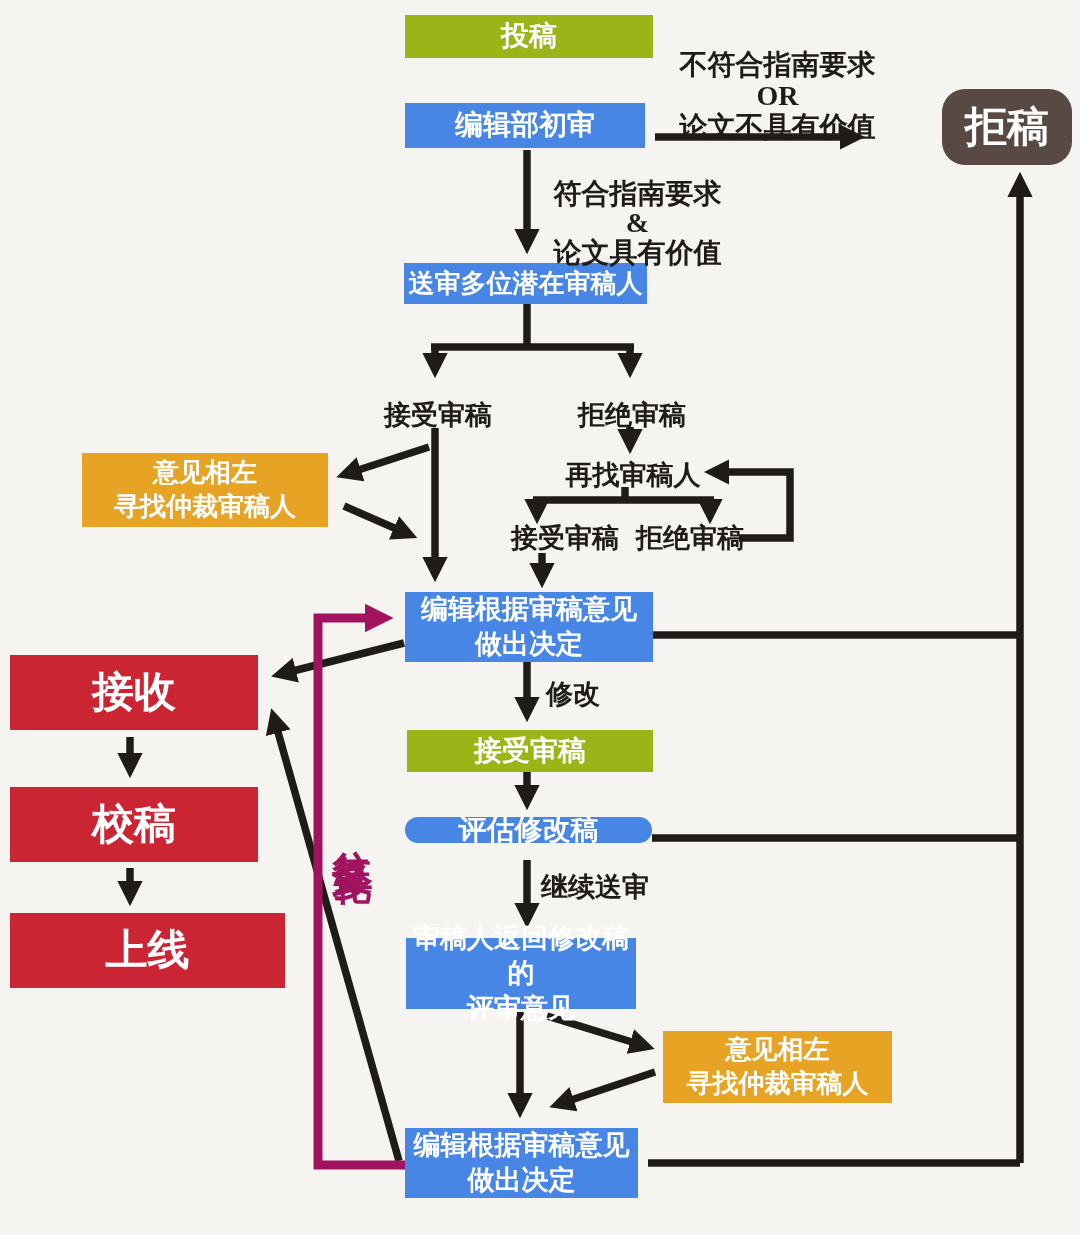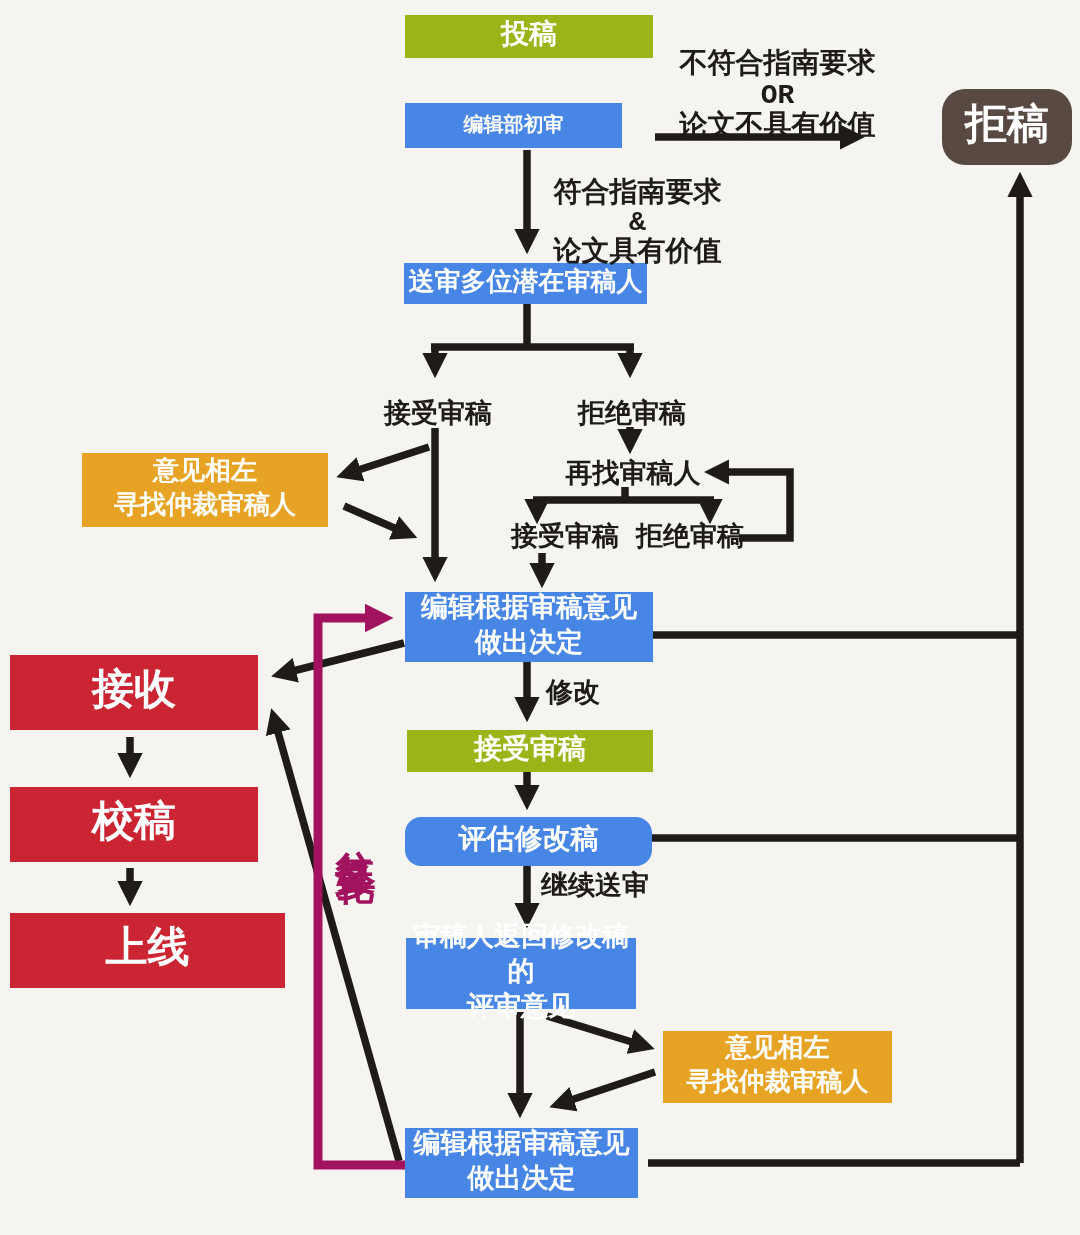"投稿" .stage { font-family: Liberation Mono, monospace -> Liberation Serif, serif }
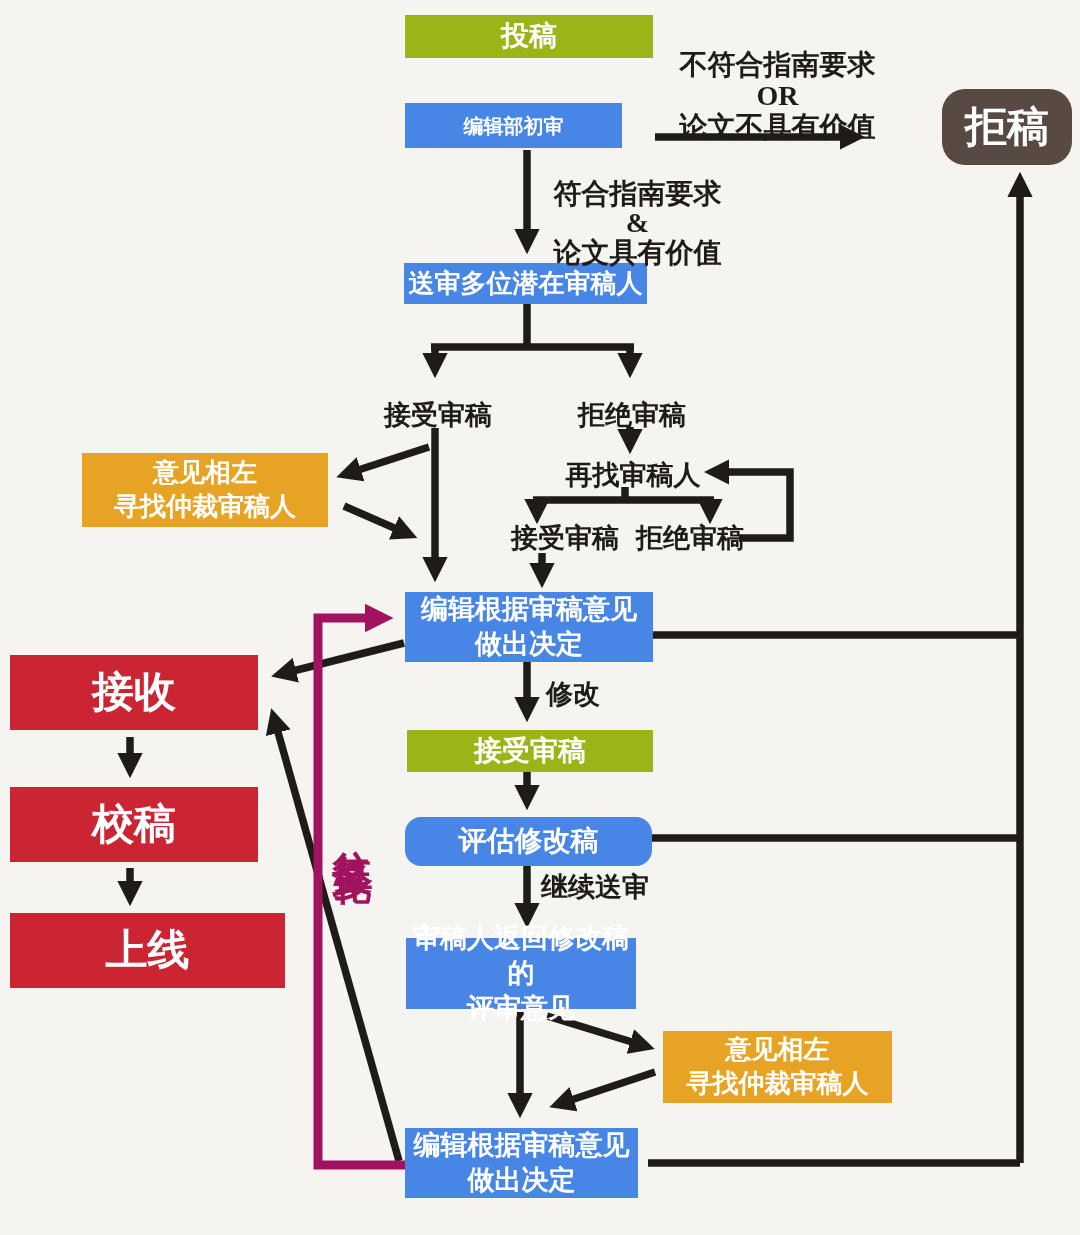"编辑部初审" div.node { font-size: 20px -> 28px; width: 217px -> 240px }
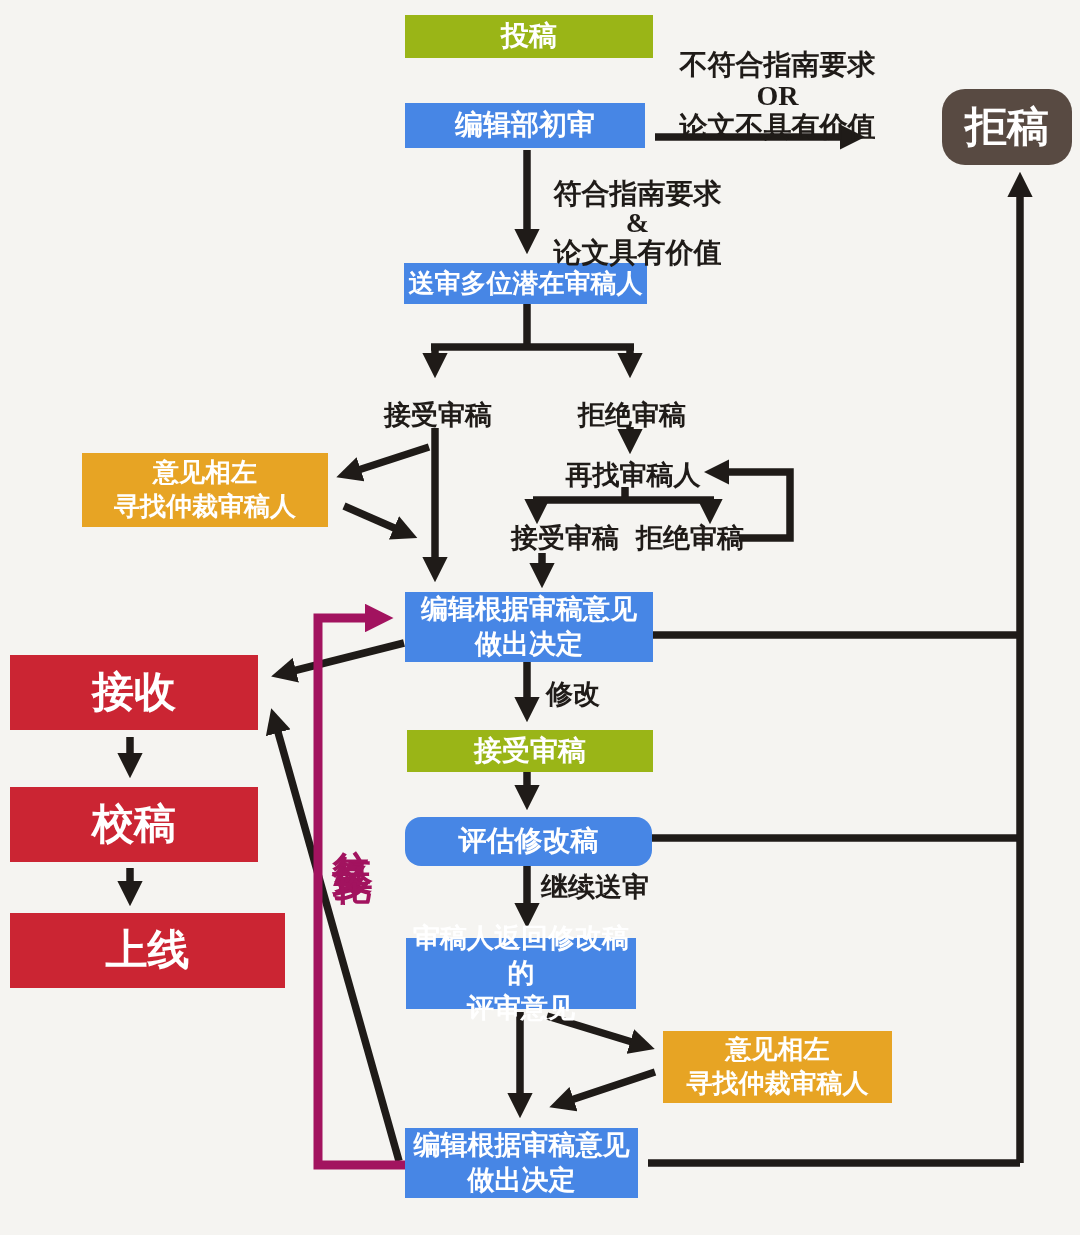"评估修改稿" div.node { height: 49px -> 26px }
